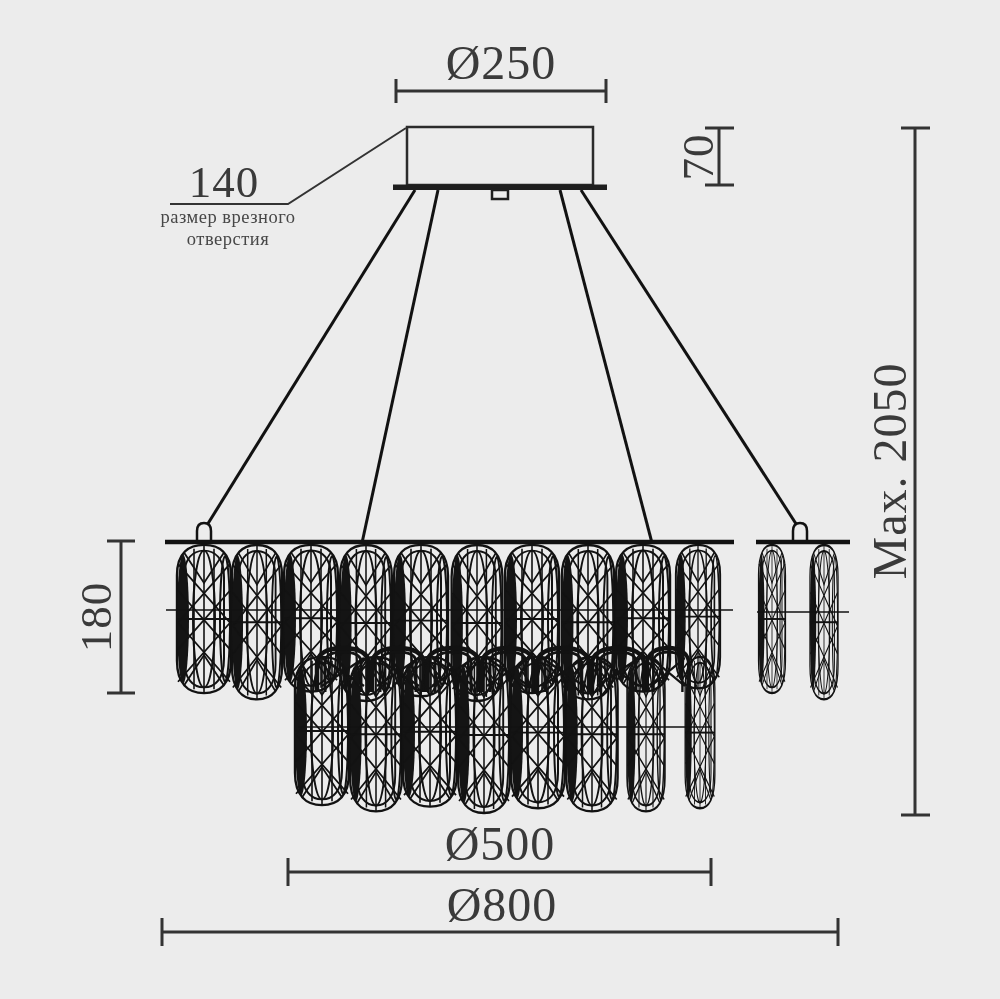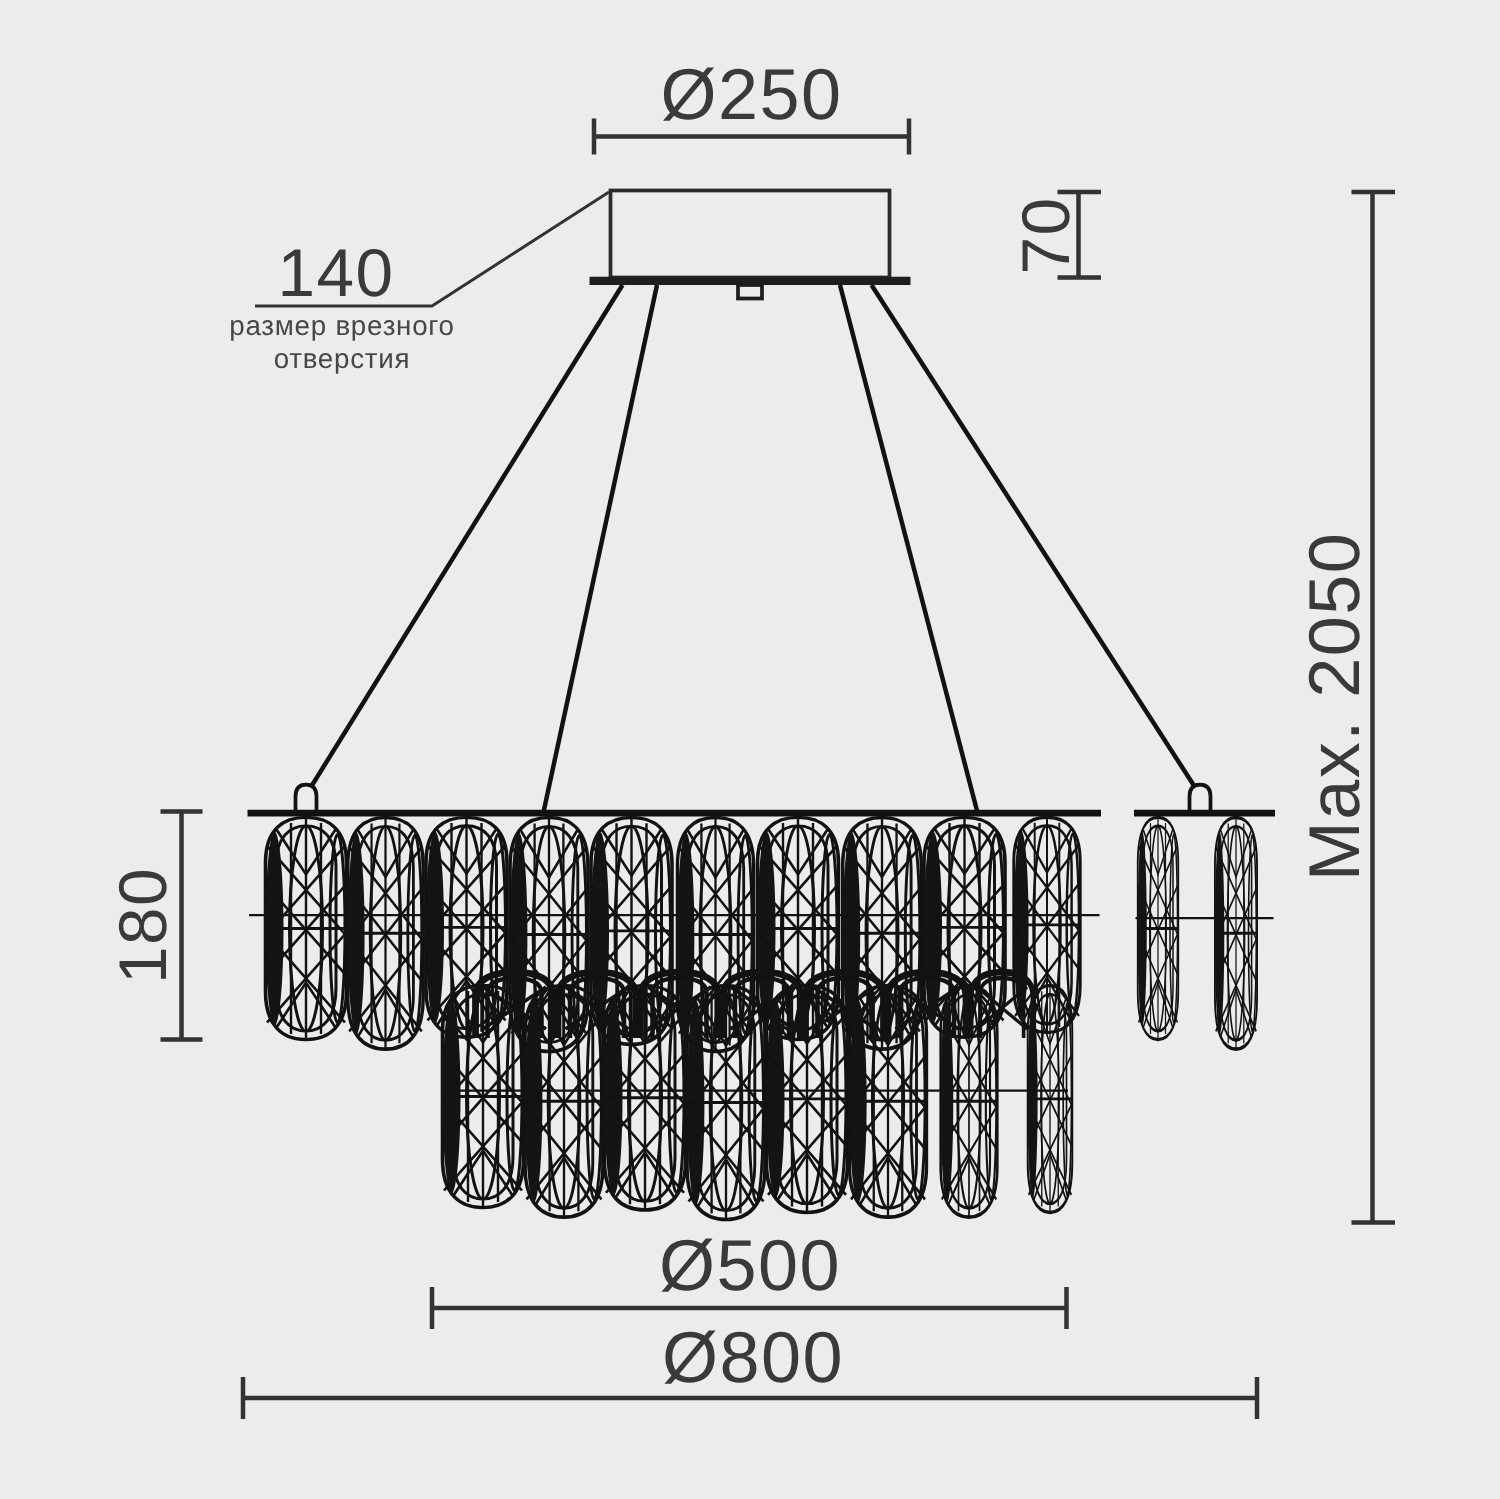"Ø250" .stage { font-family: Liberation Sans, sans-serif -> Liberation Serif, serif }
